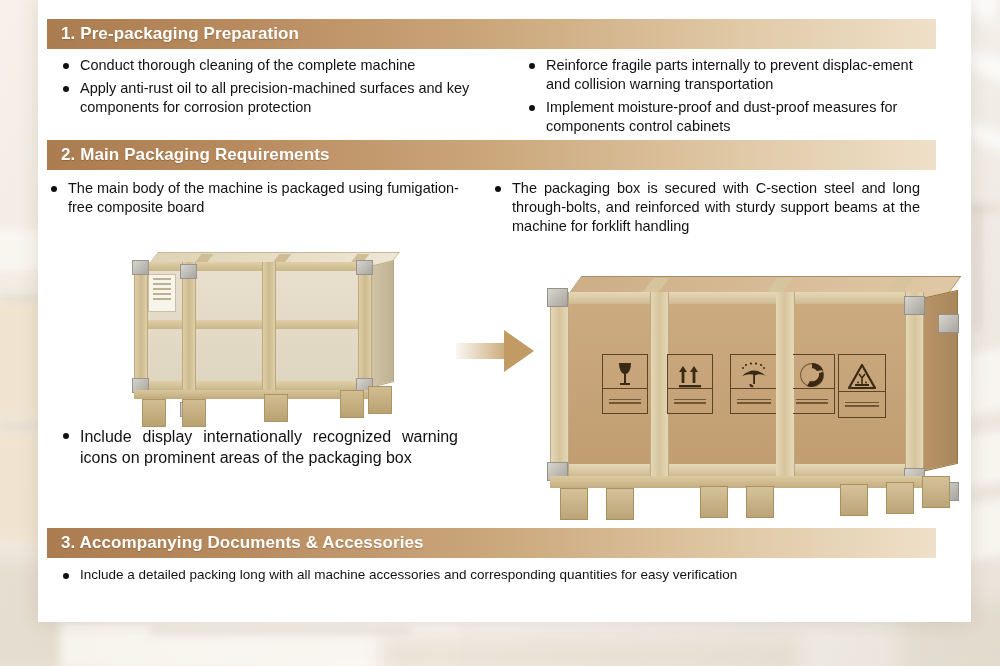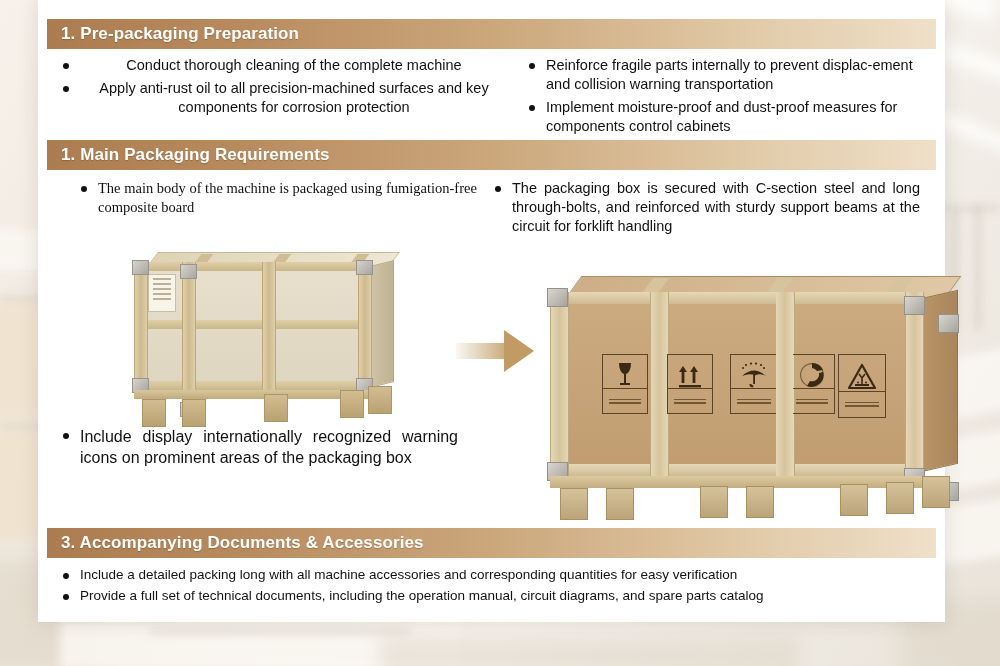"1. Pre-packaging Preparation" #card { padding-left: none -> 26px }
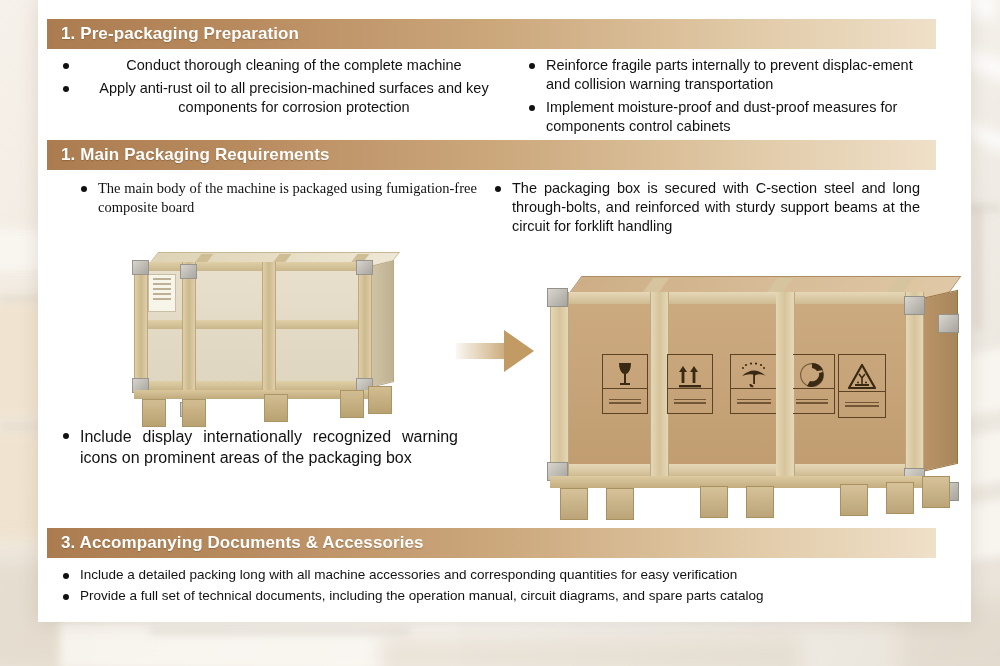"Conduct thorough cleaning of the" div.col { text-align: center -> none }
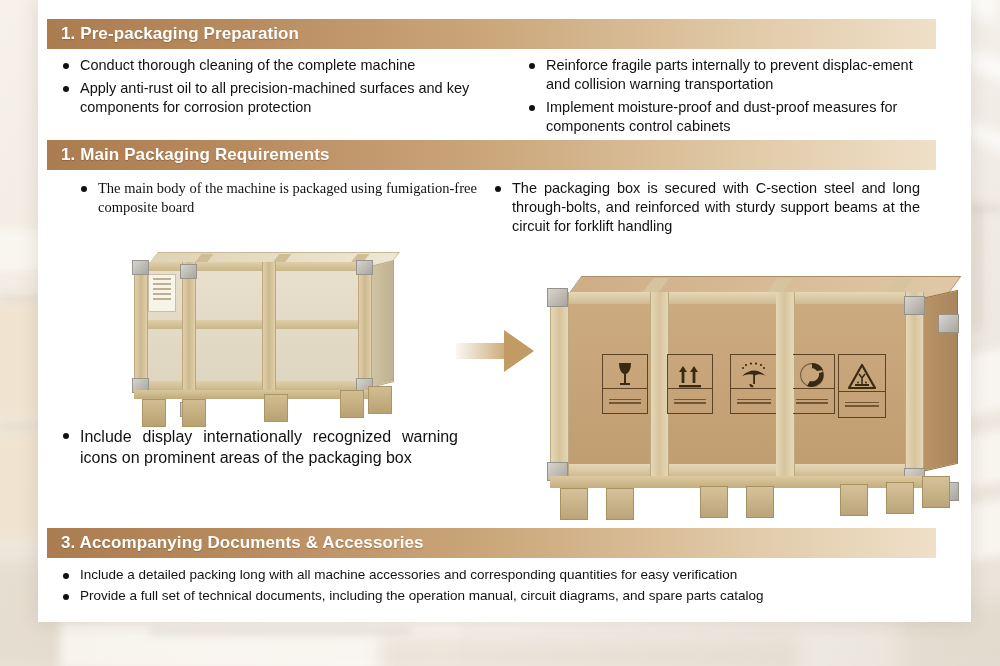"1. Main Packaging Requirements" span.sec-title { text: 1 -> 2 }
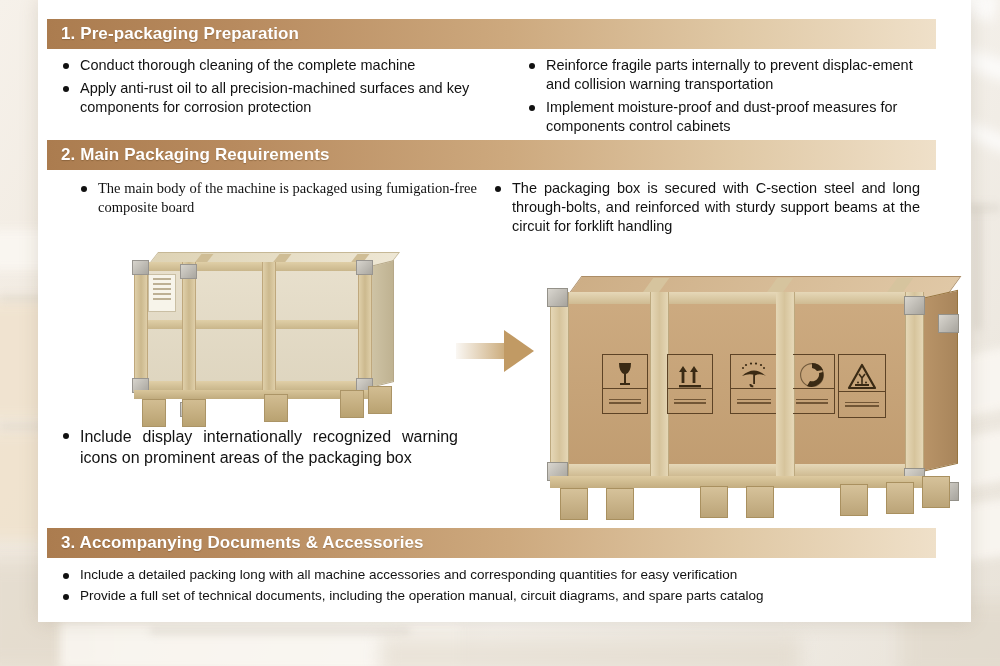"The main body of the" div.col { font-family: Liberation Serif, serif -> none; left: 38px -> 8px }
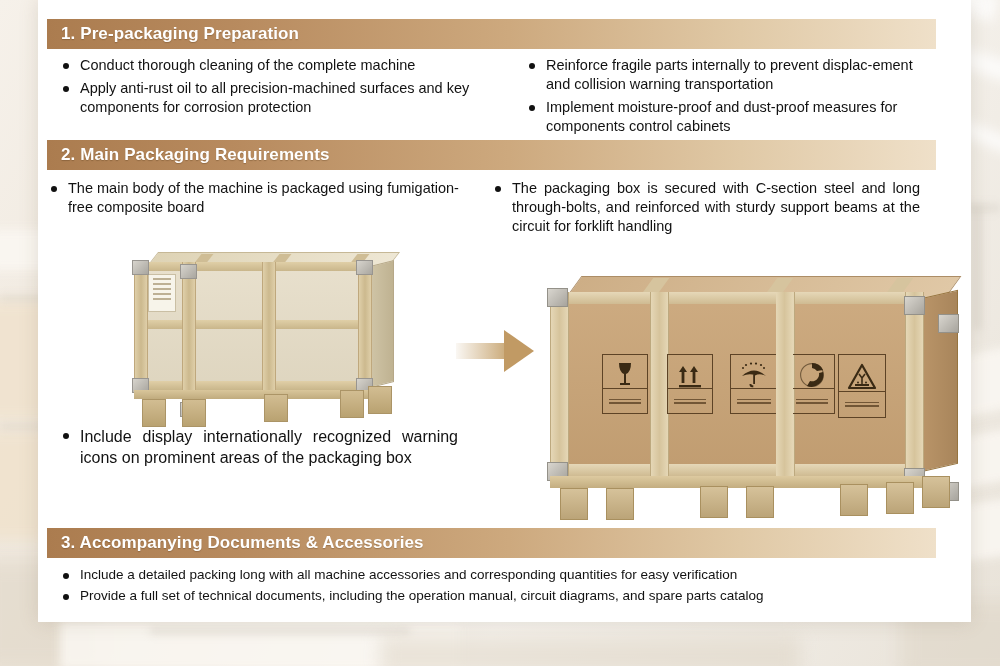"The packaging box is secured" li.justi { text: circuit -> machine }
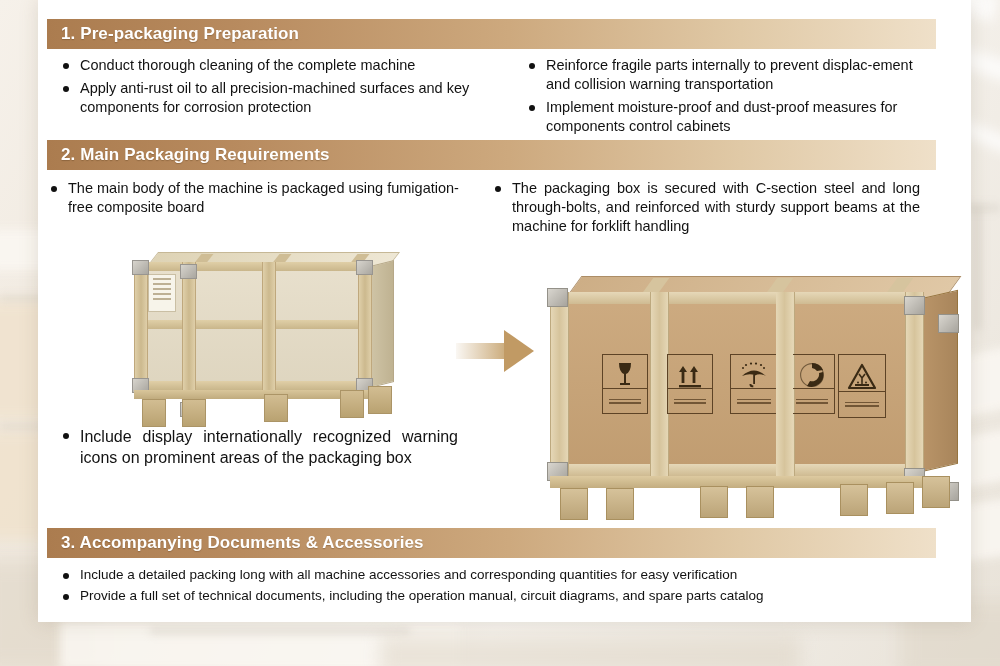"Provide a full set of" li { html: <li>Provide a full set of technical documents, including the operation manual, circuit diagrams, and spare parts catalog</li> -> none }
